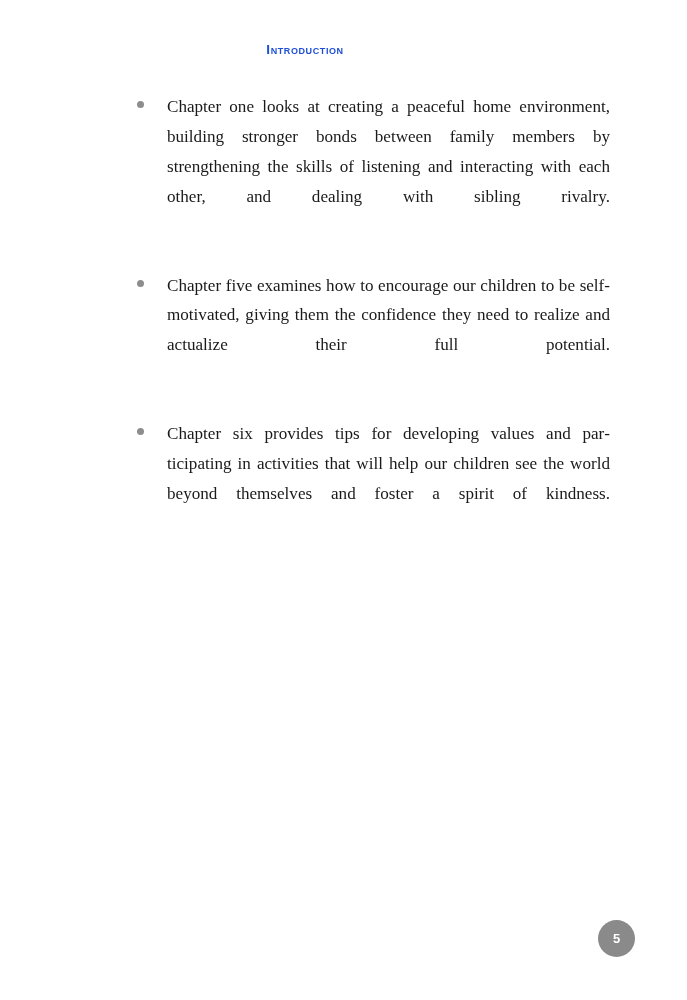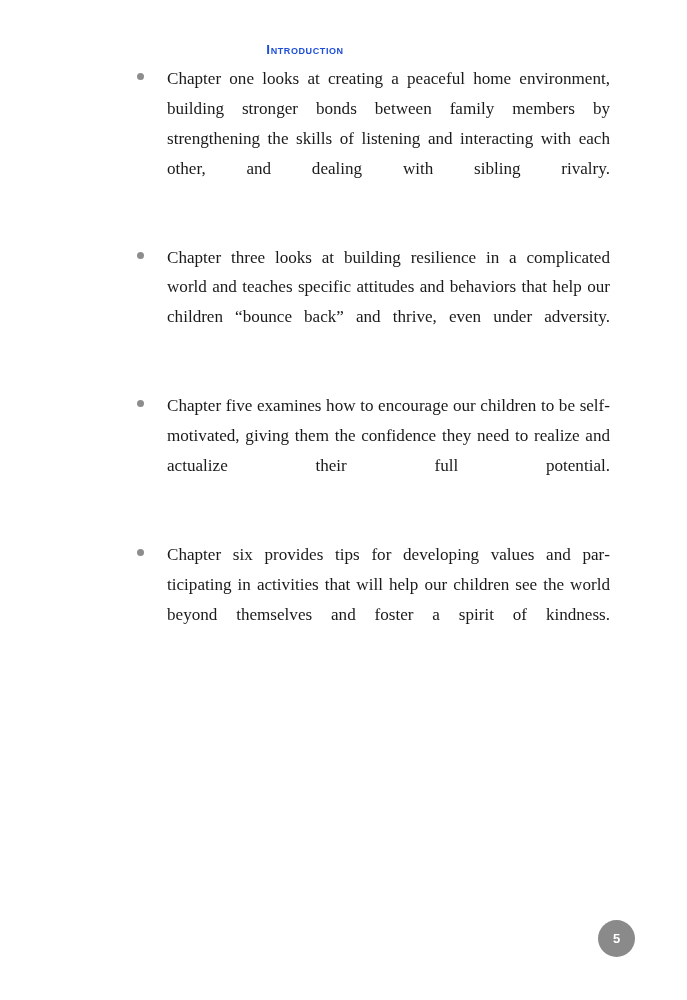"Chapter one looks at creating" .bullet-text { margin-top: none -> 28px }
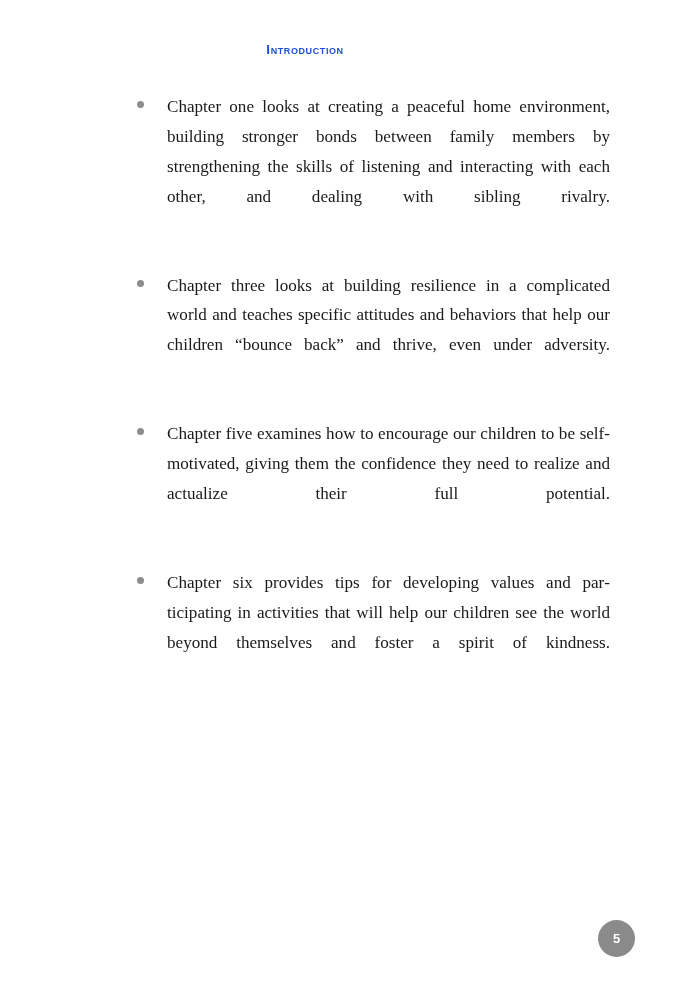"Chapter three looks at building" div.bullet-item { html: <div> <span></span> <span>Chapter three looks at building resilience in a compli­cated world and teaches specific attitudes and behaviors that help our children “bounce back” and thrive, even under adversity.</span> </div> -> none }
